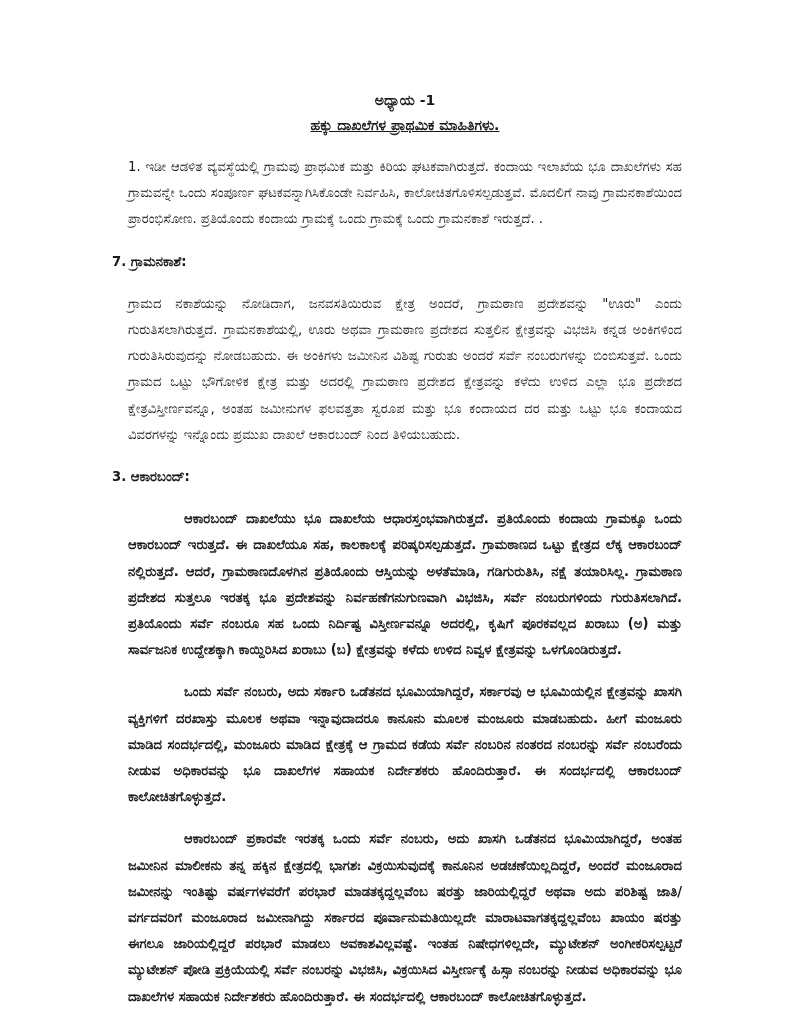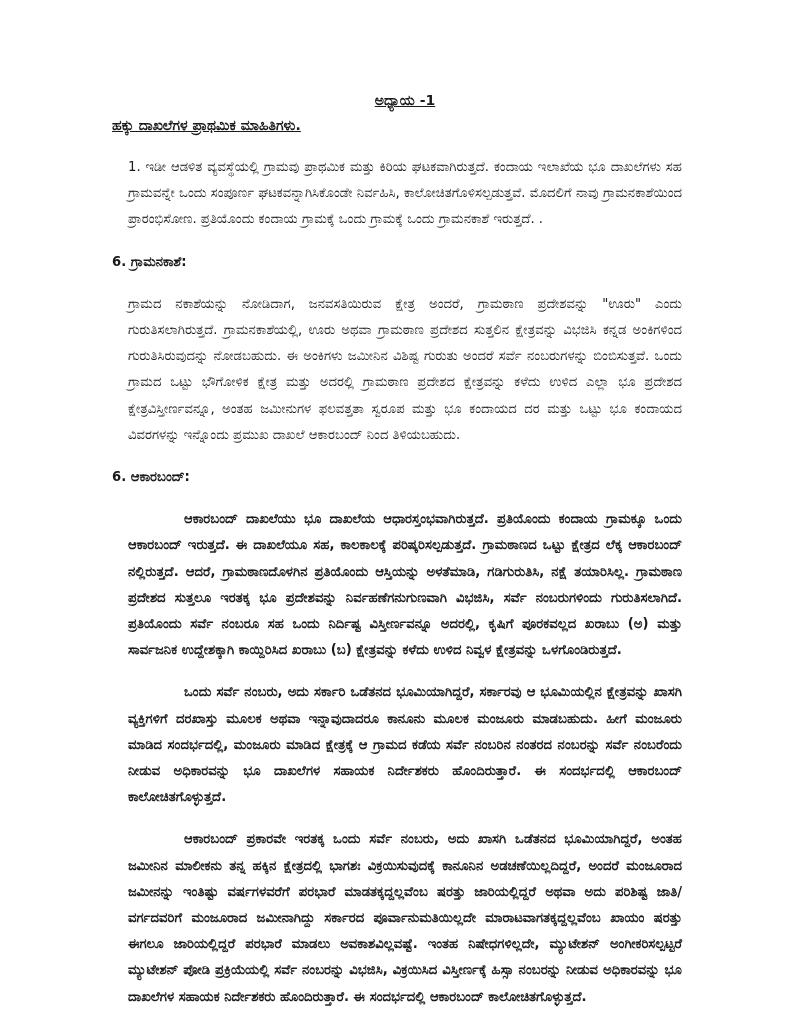"ಅಧ್ಯಾಯ -1" .chapter { text-decoration: underline -> none }
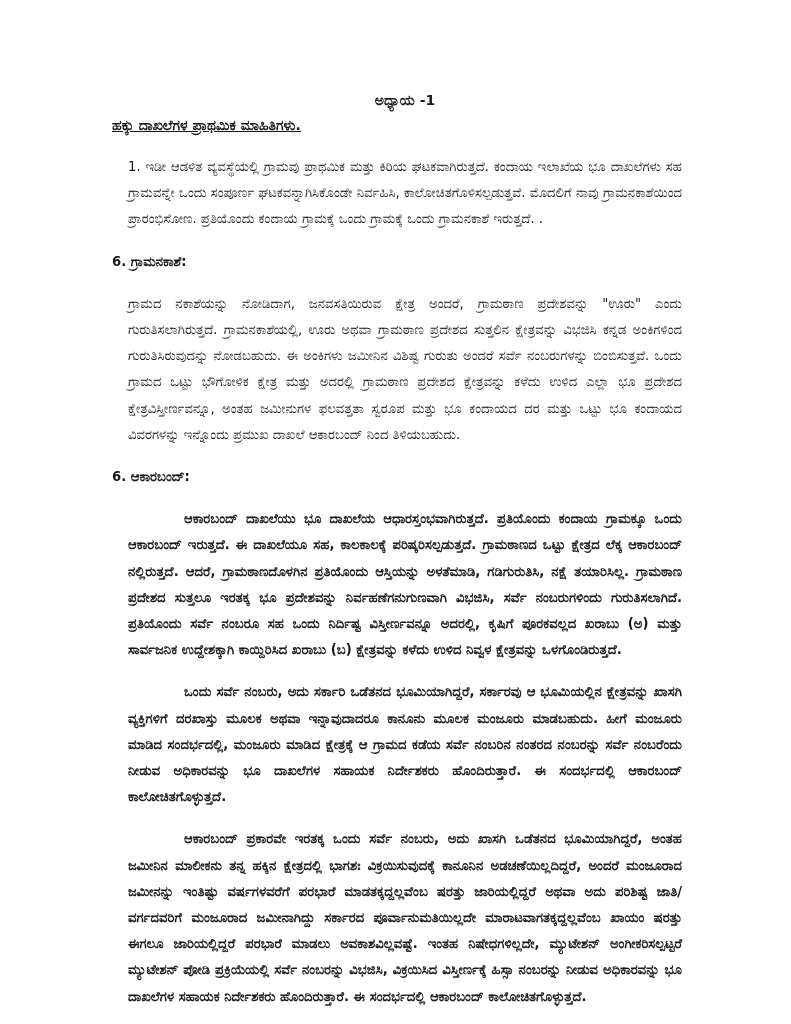"ಹಕ್ಕು ದಾಖಲೆಗಳ ಪ್ರಾಥಮಿಕ ಮಾಹಿತಿಗಳು." .chapter-sub { text-align: none -> center }
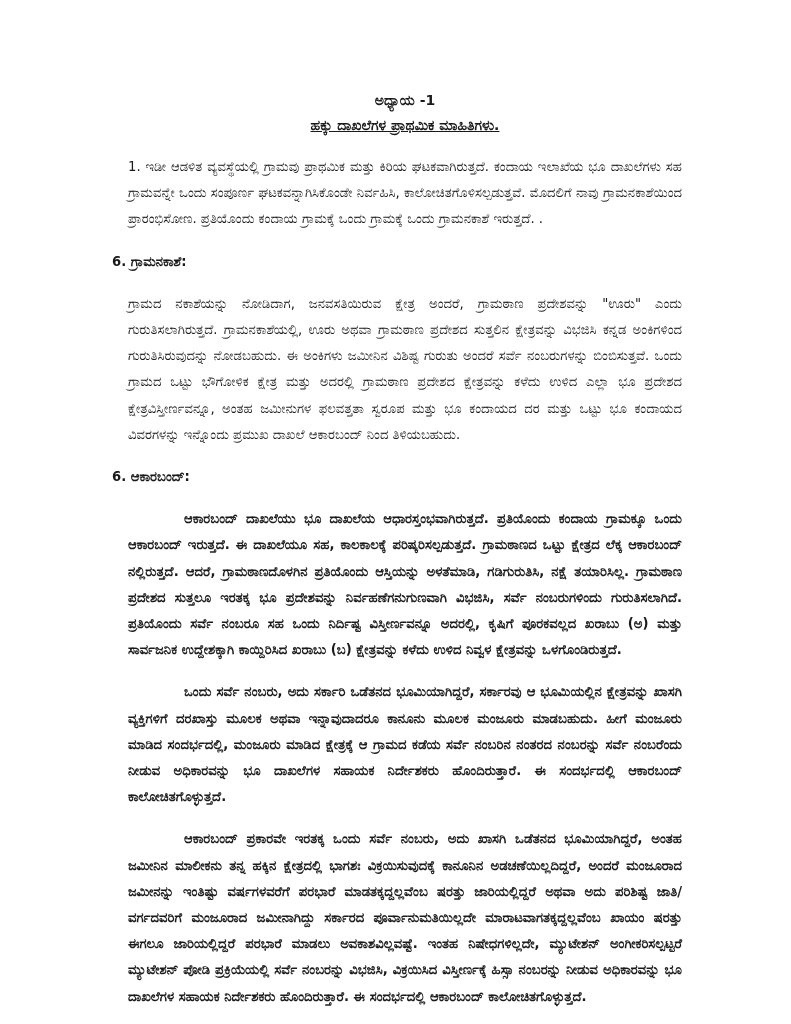"6. ಗ್ರಾಮನಕಾಶೆ:" h3 { text: 6 -> 7 }
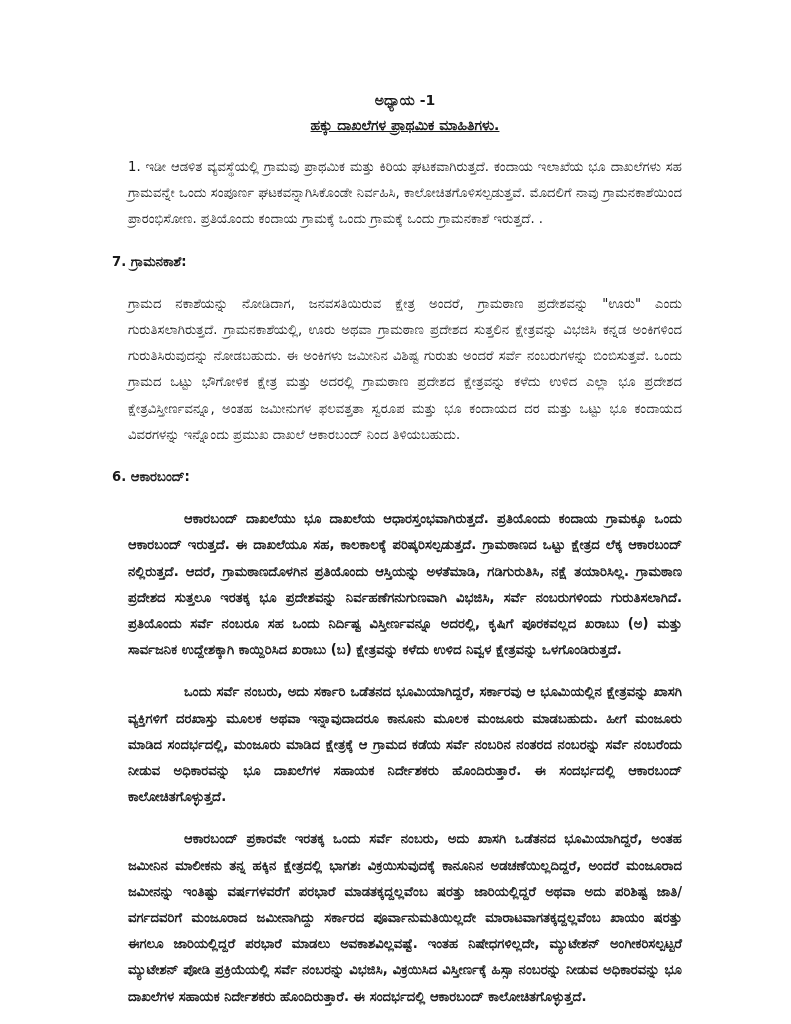"6. ಆಕಾರಬಂದ್:" h3 { text: 6 -> 3 }
